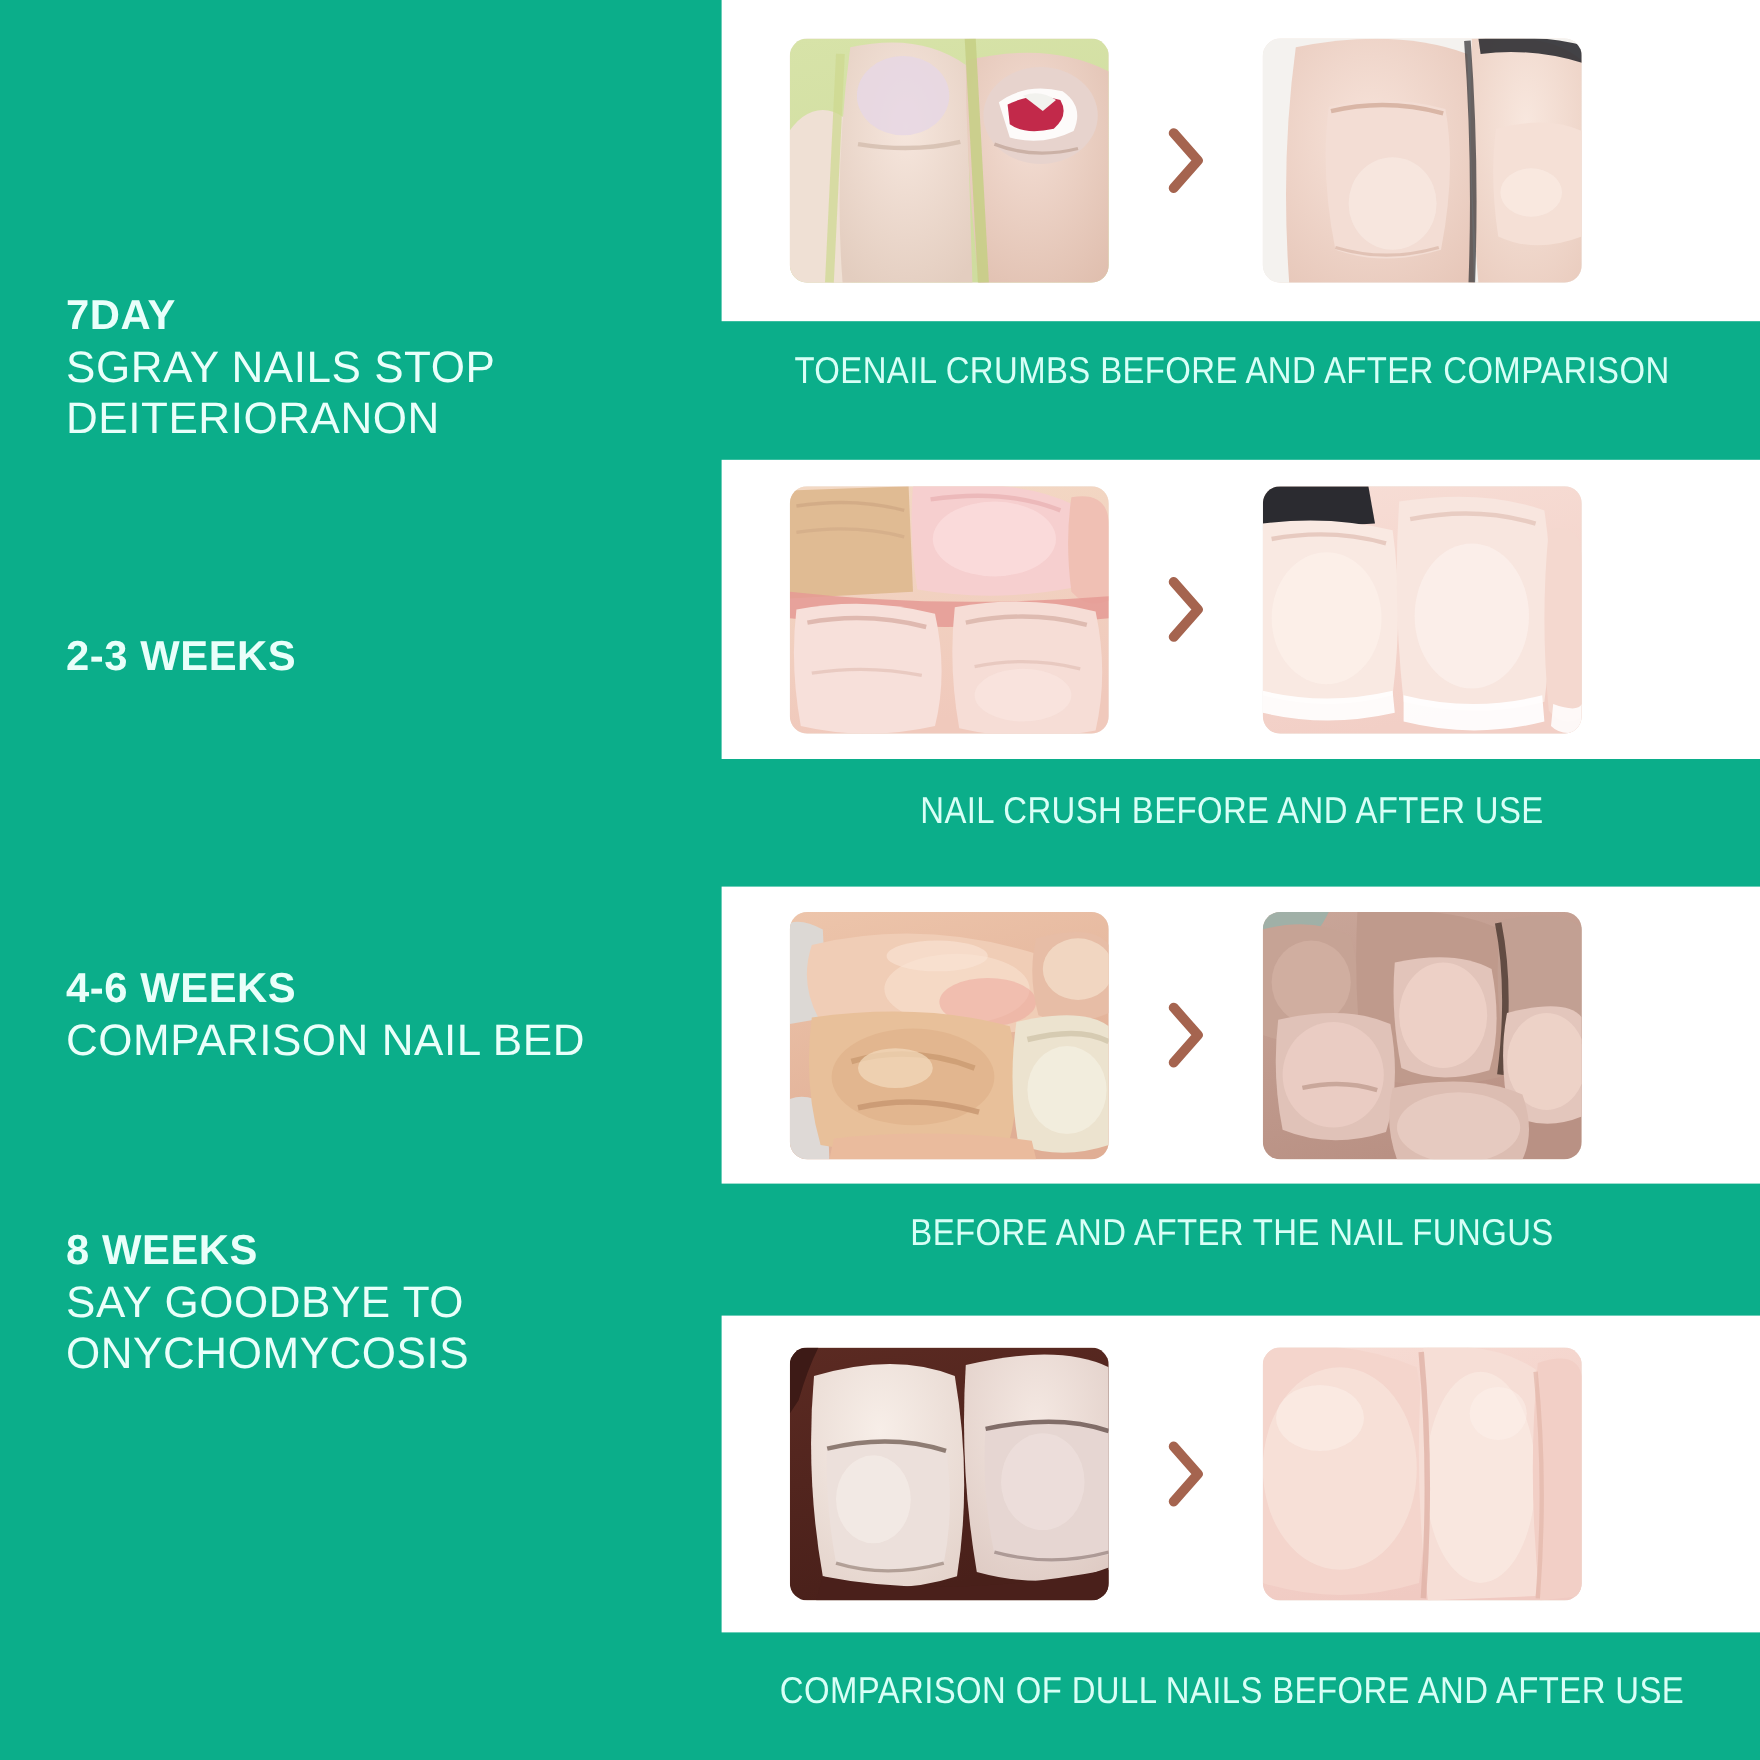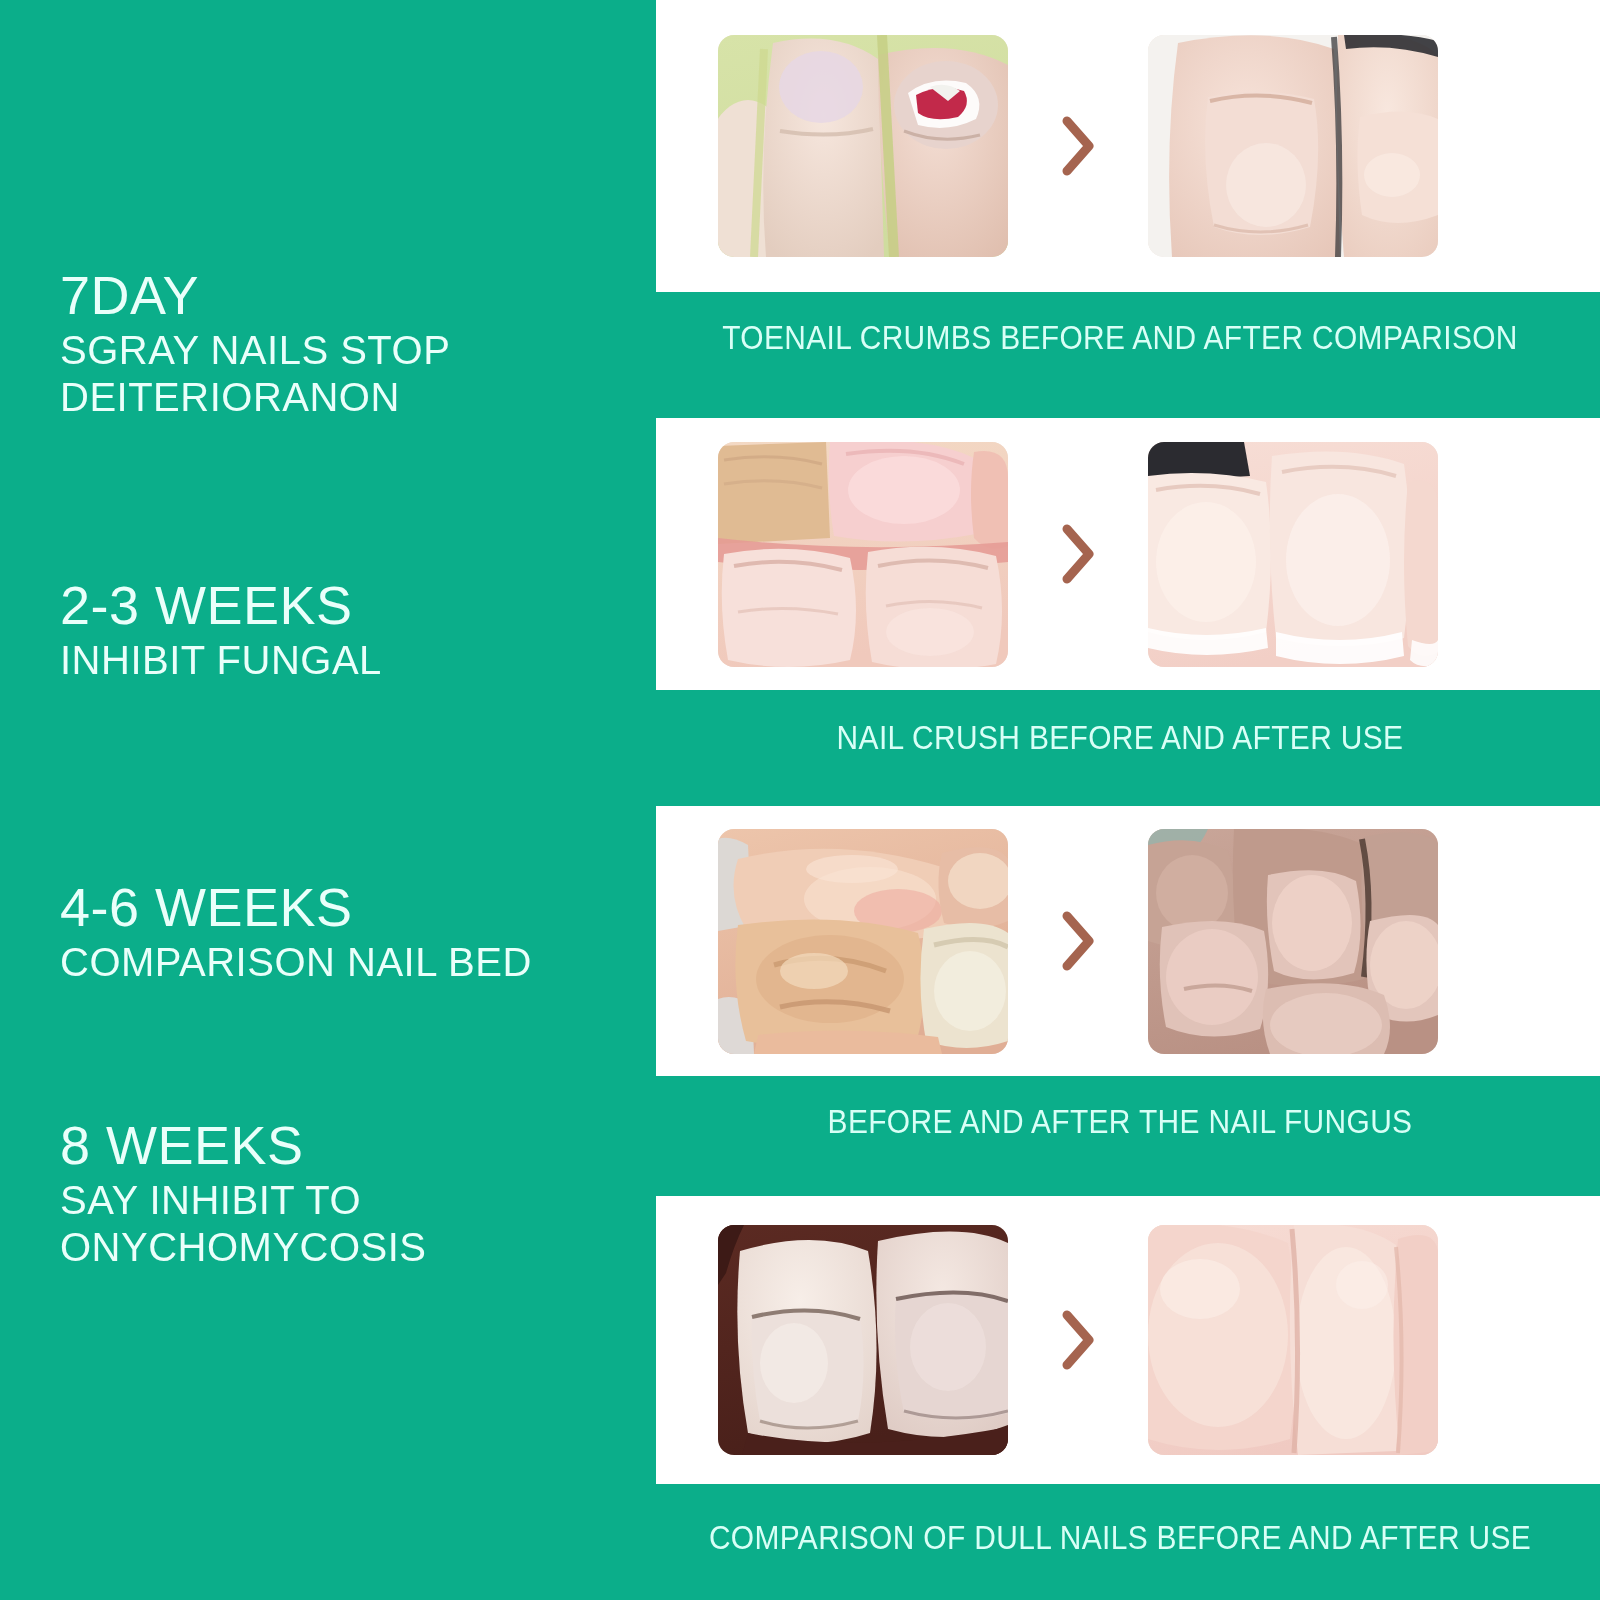"7DAY" .stage-title { font-size: 54px -> 38px; font-weight: 400 -> 700 }
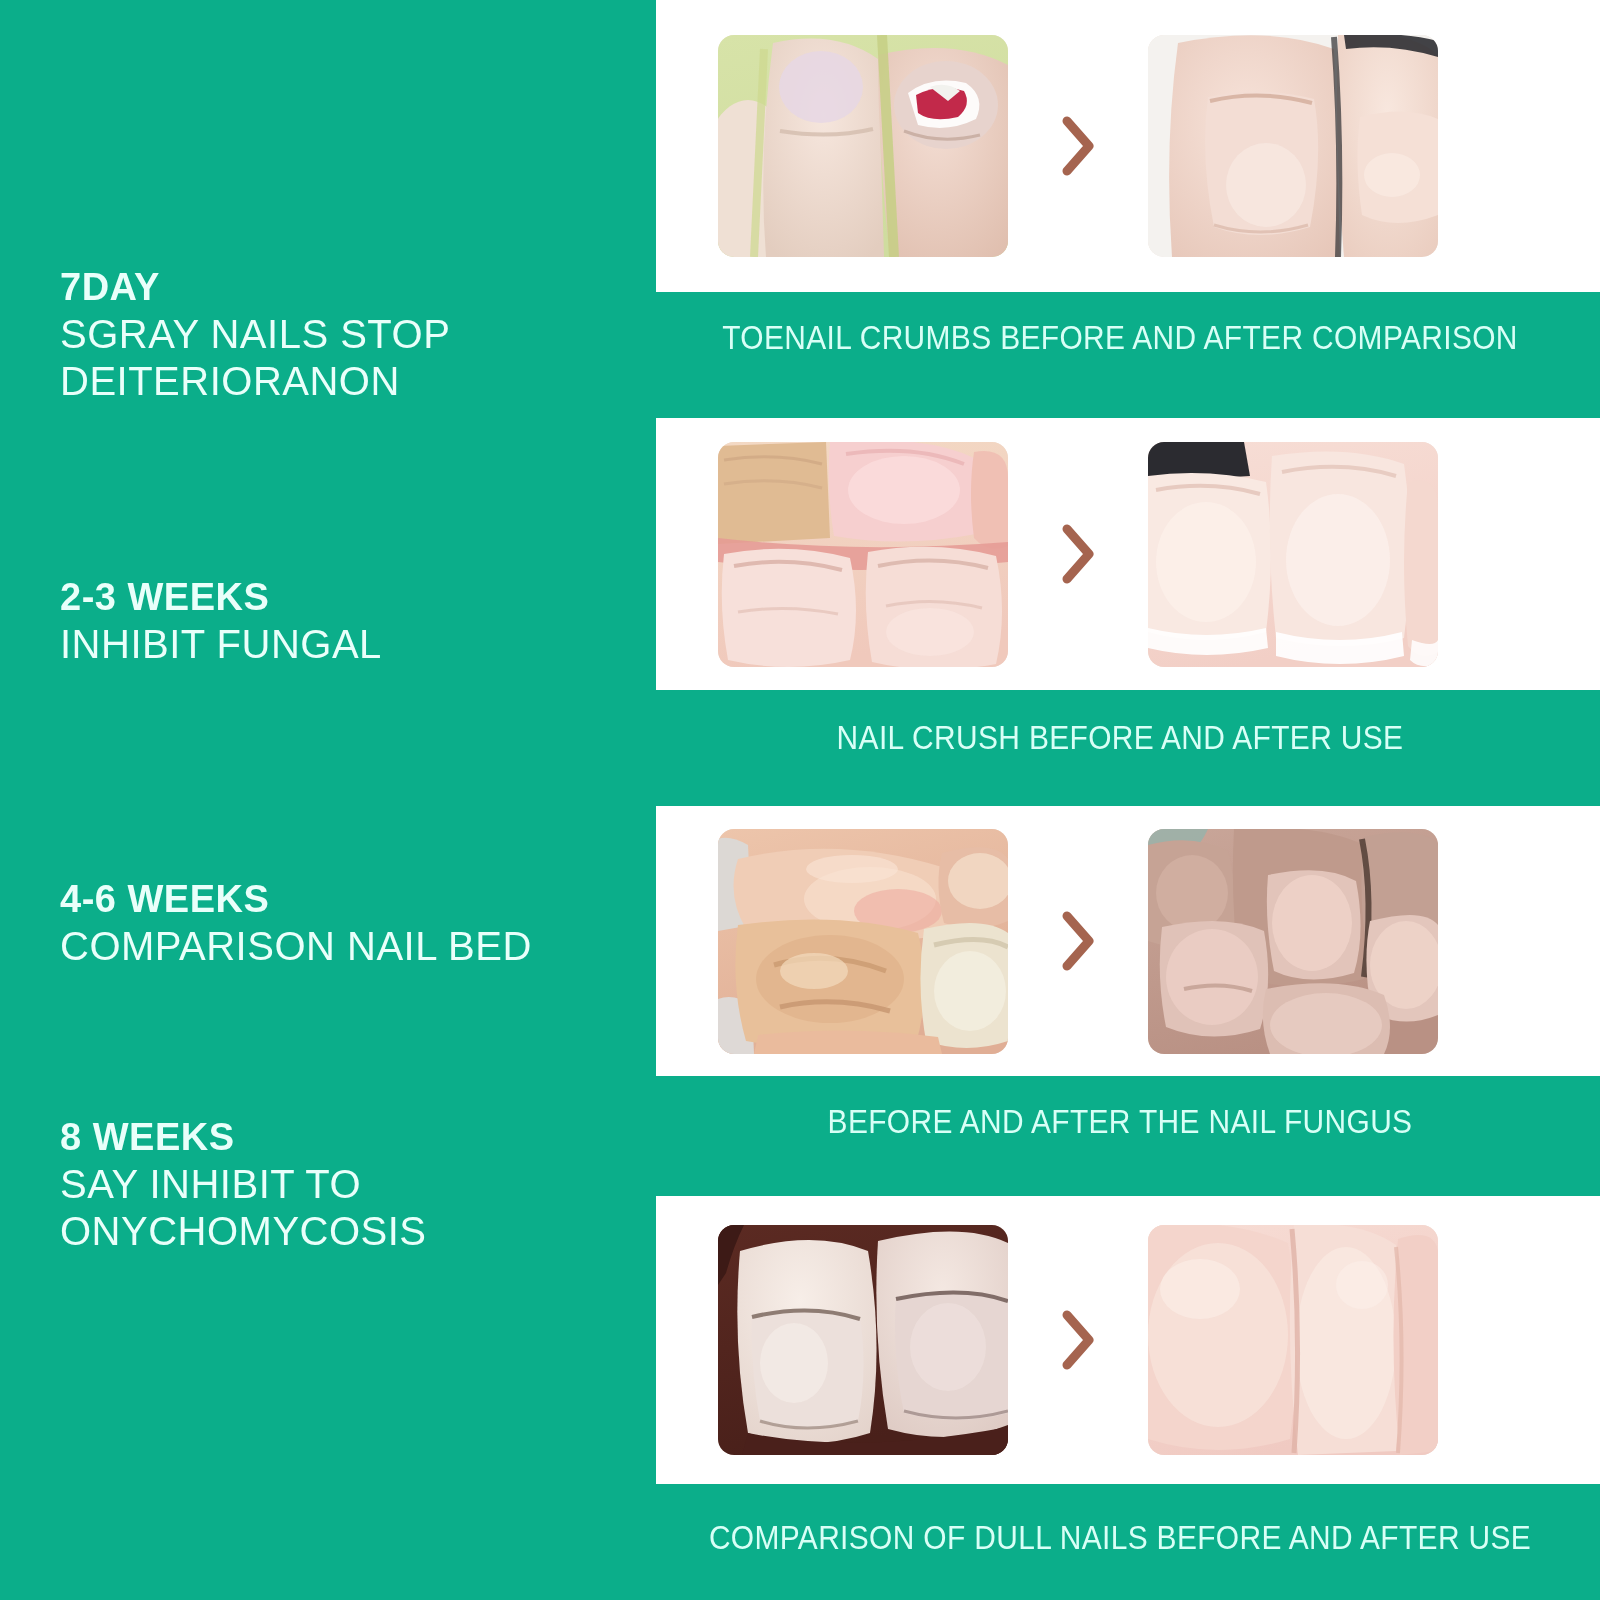"INHIBIT FUNGAL" div.stage-desc { html: <div>INHIBIT FUNGAL</div> -> none }
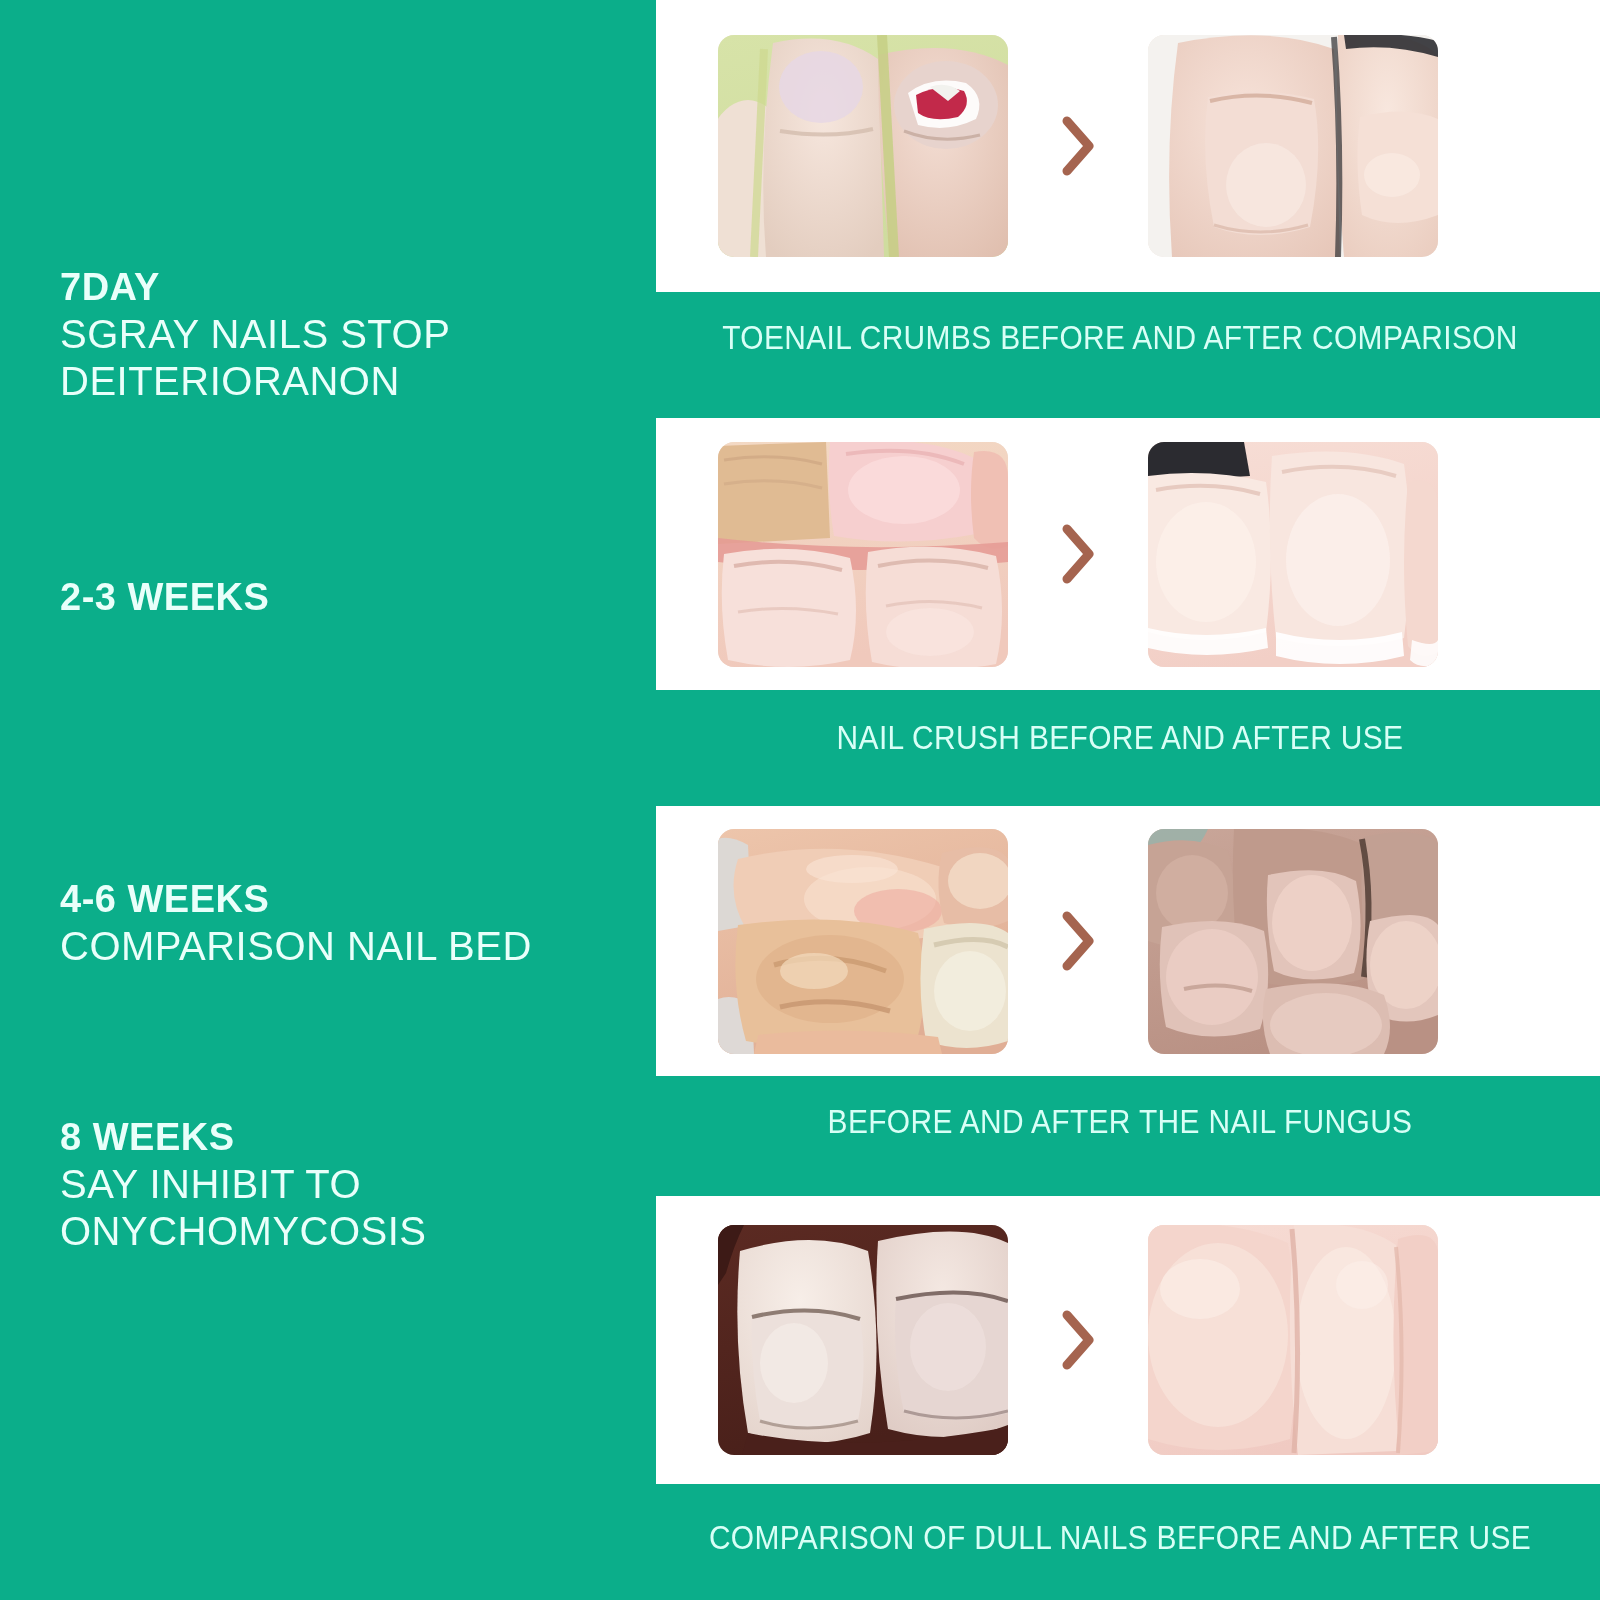"SAY INHIBIT TO" div.stage-desc { text: INHIBIT -> GOODBYE }
